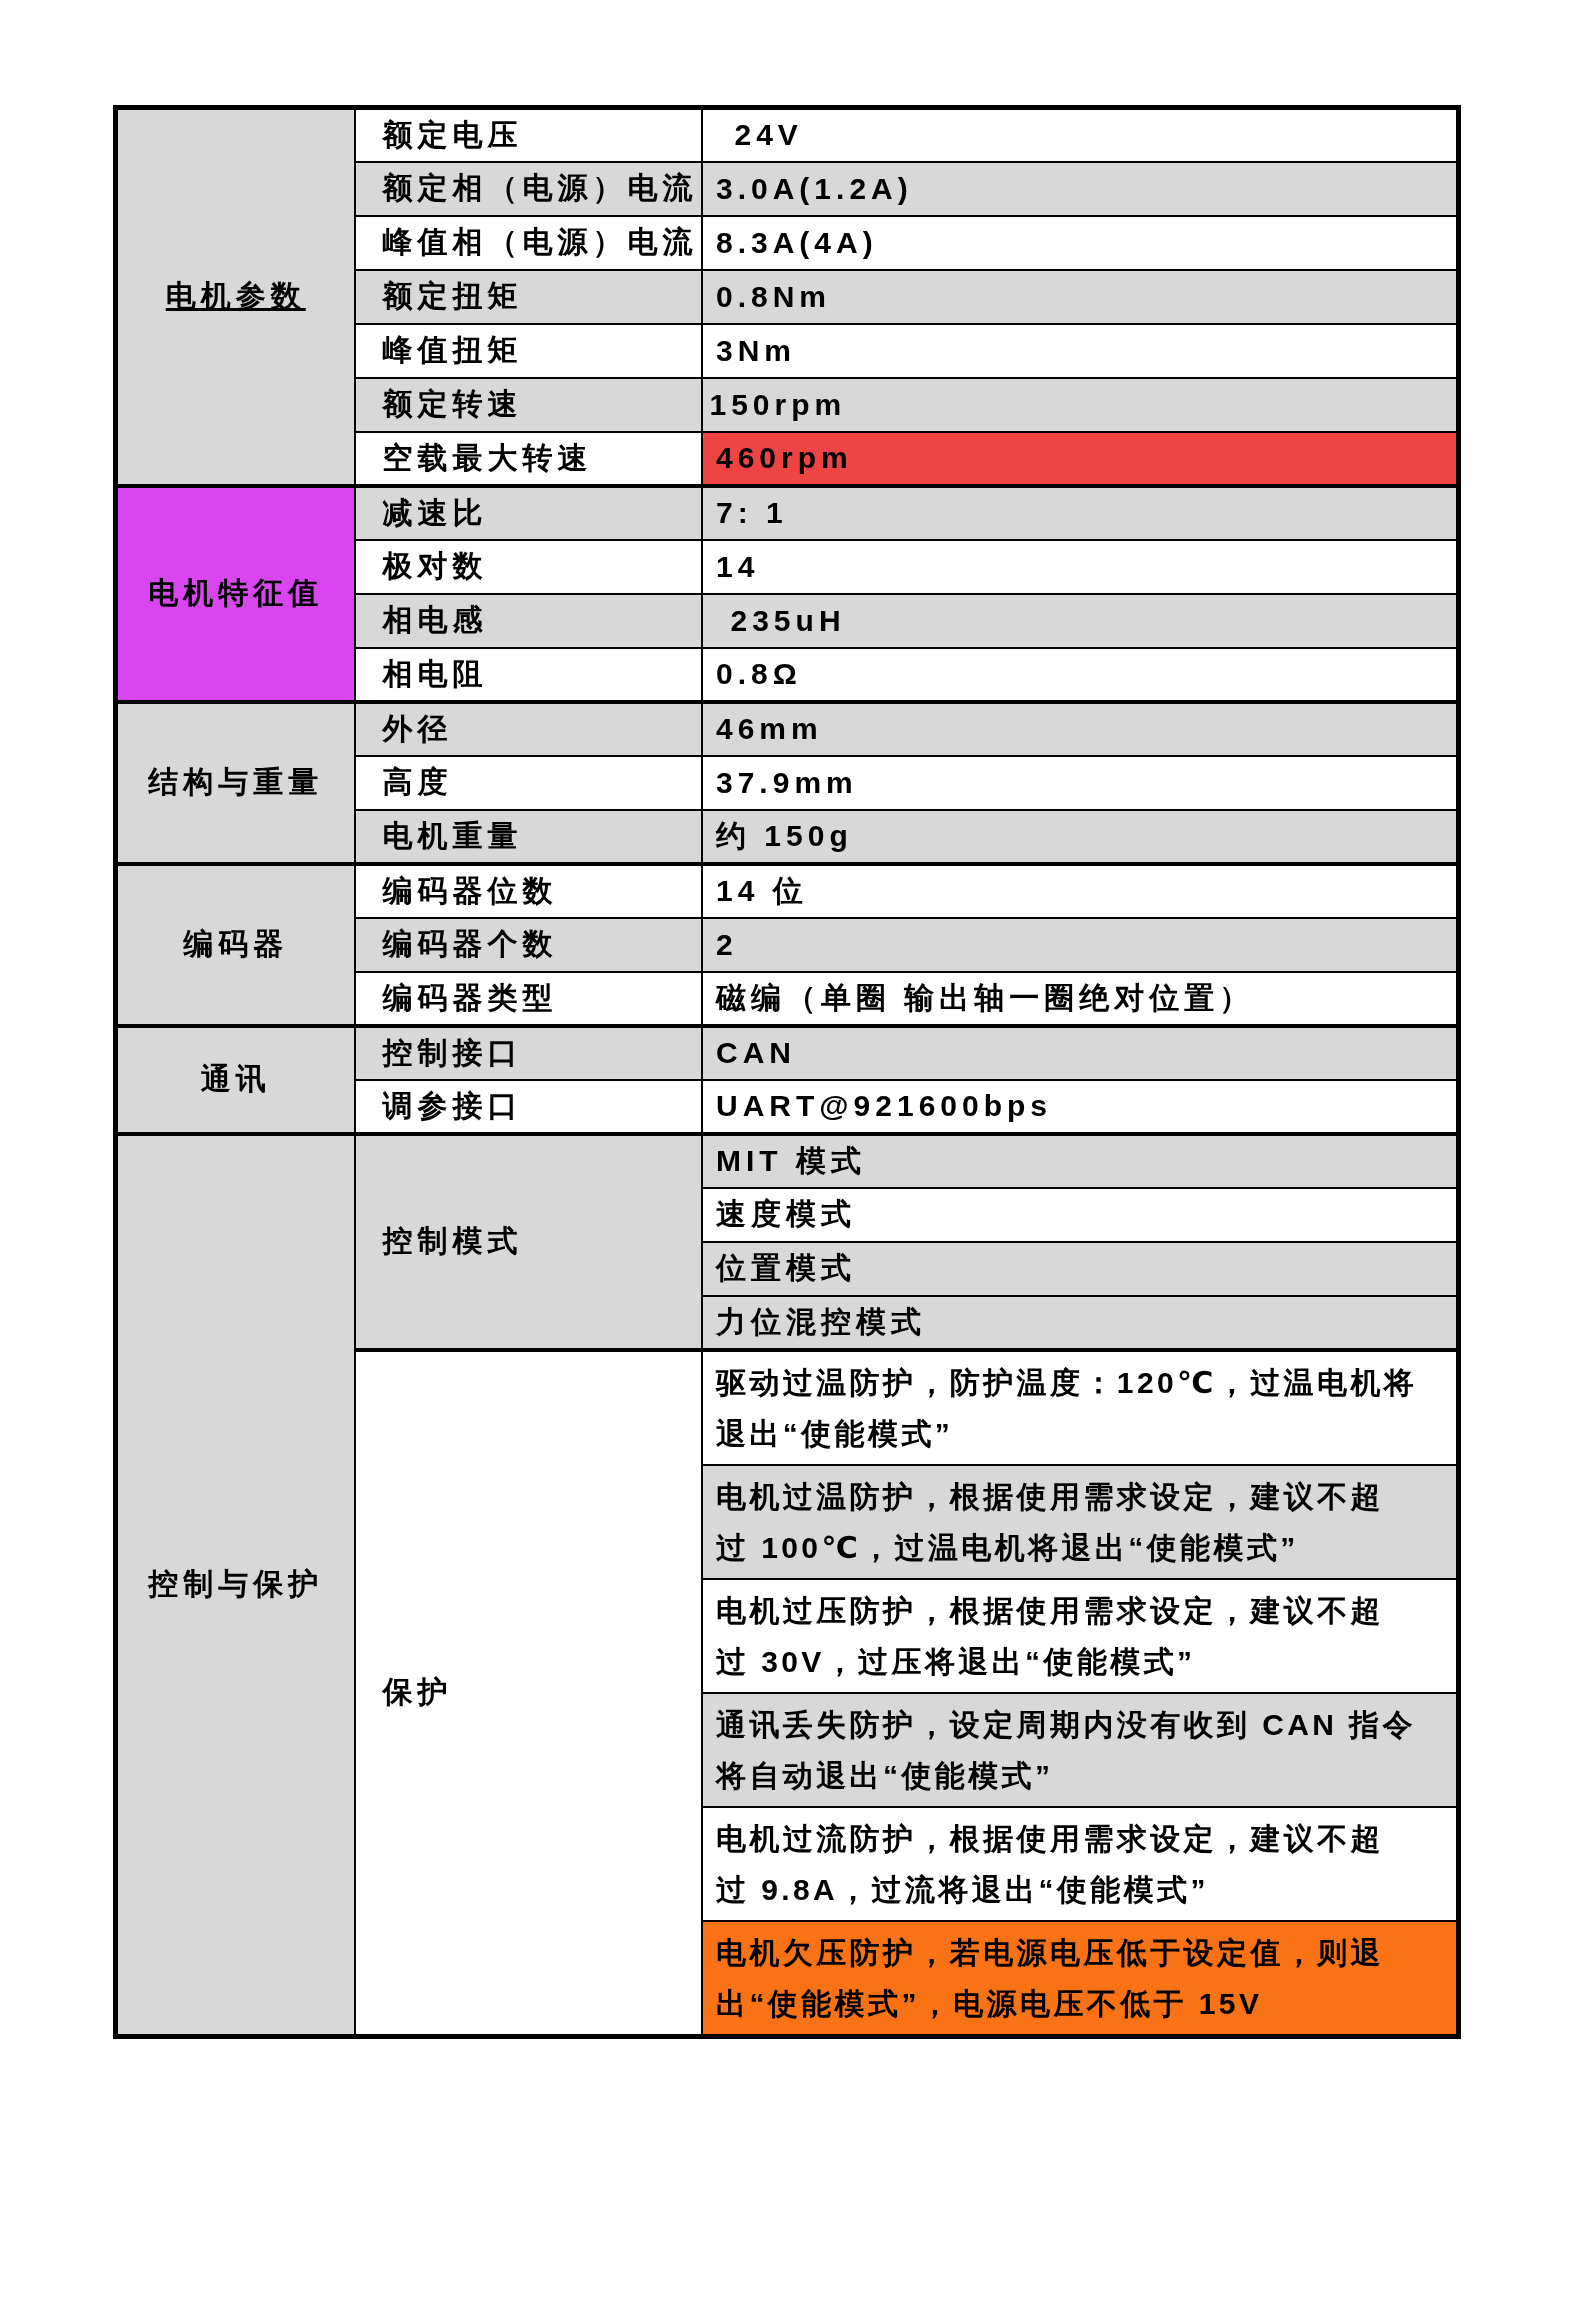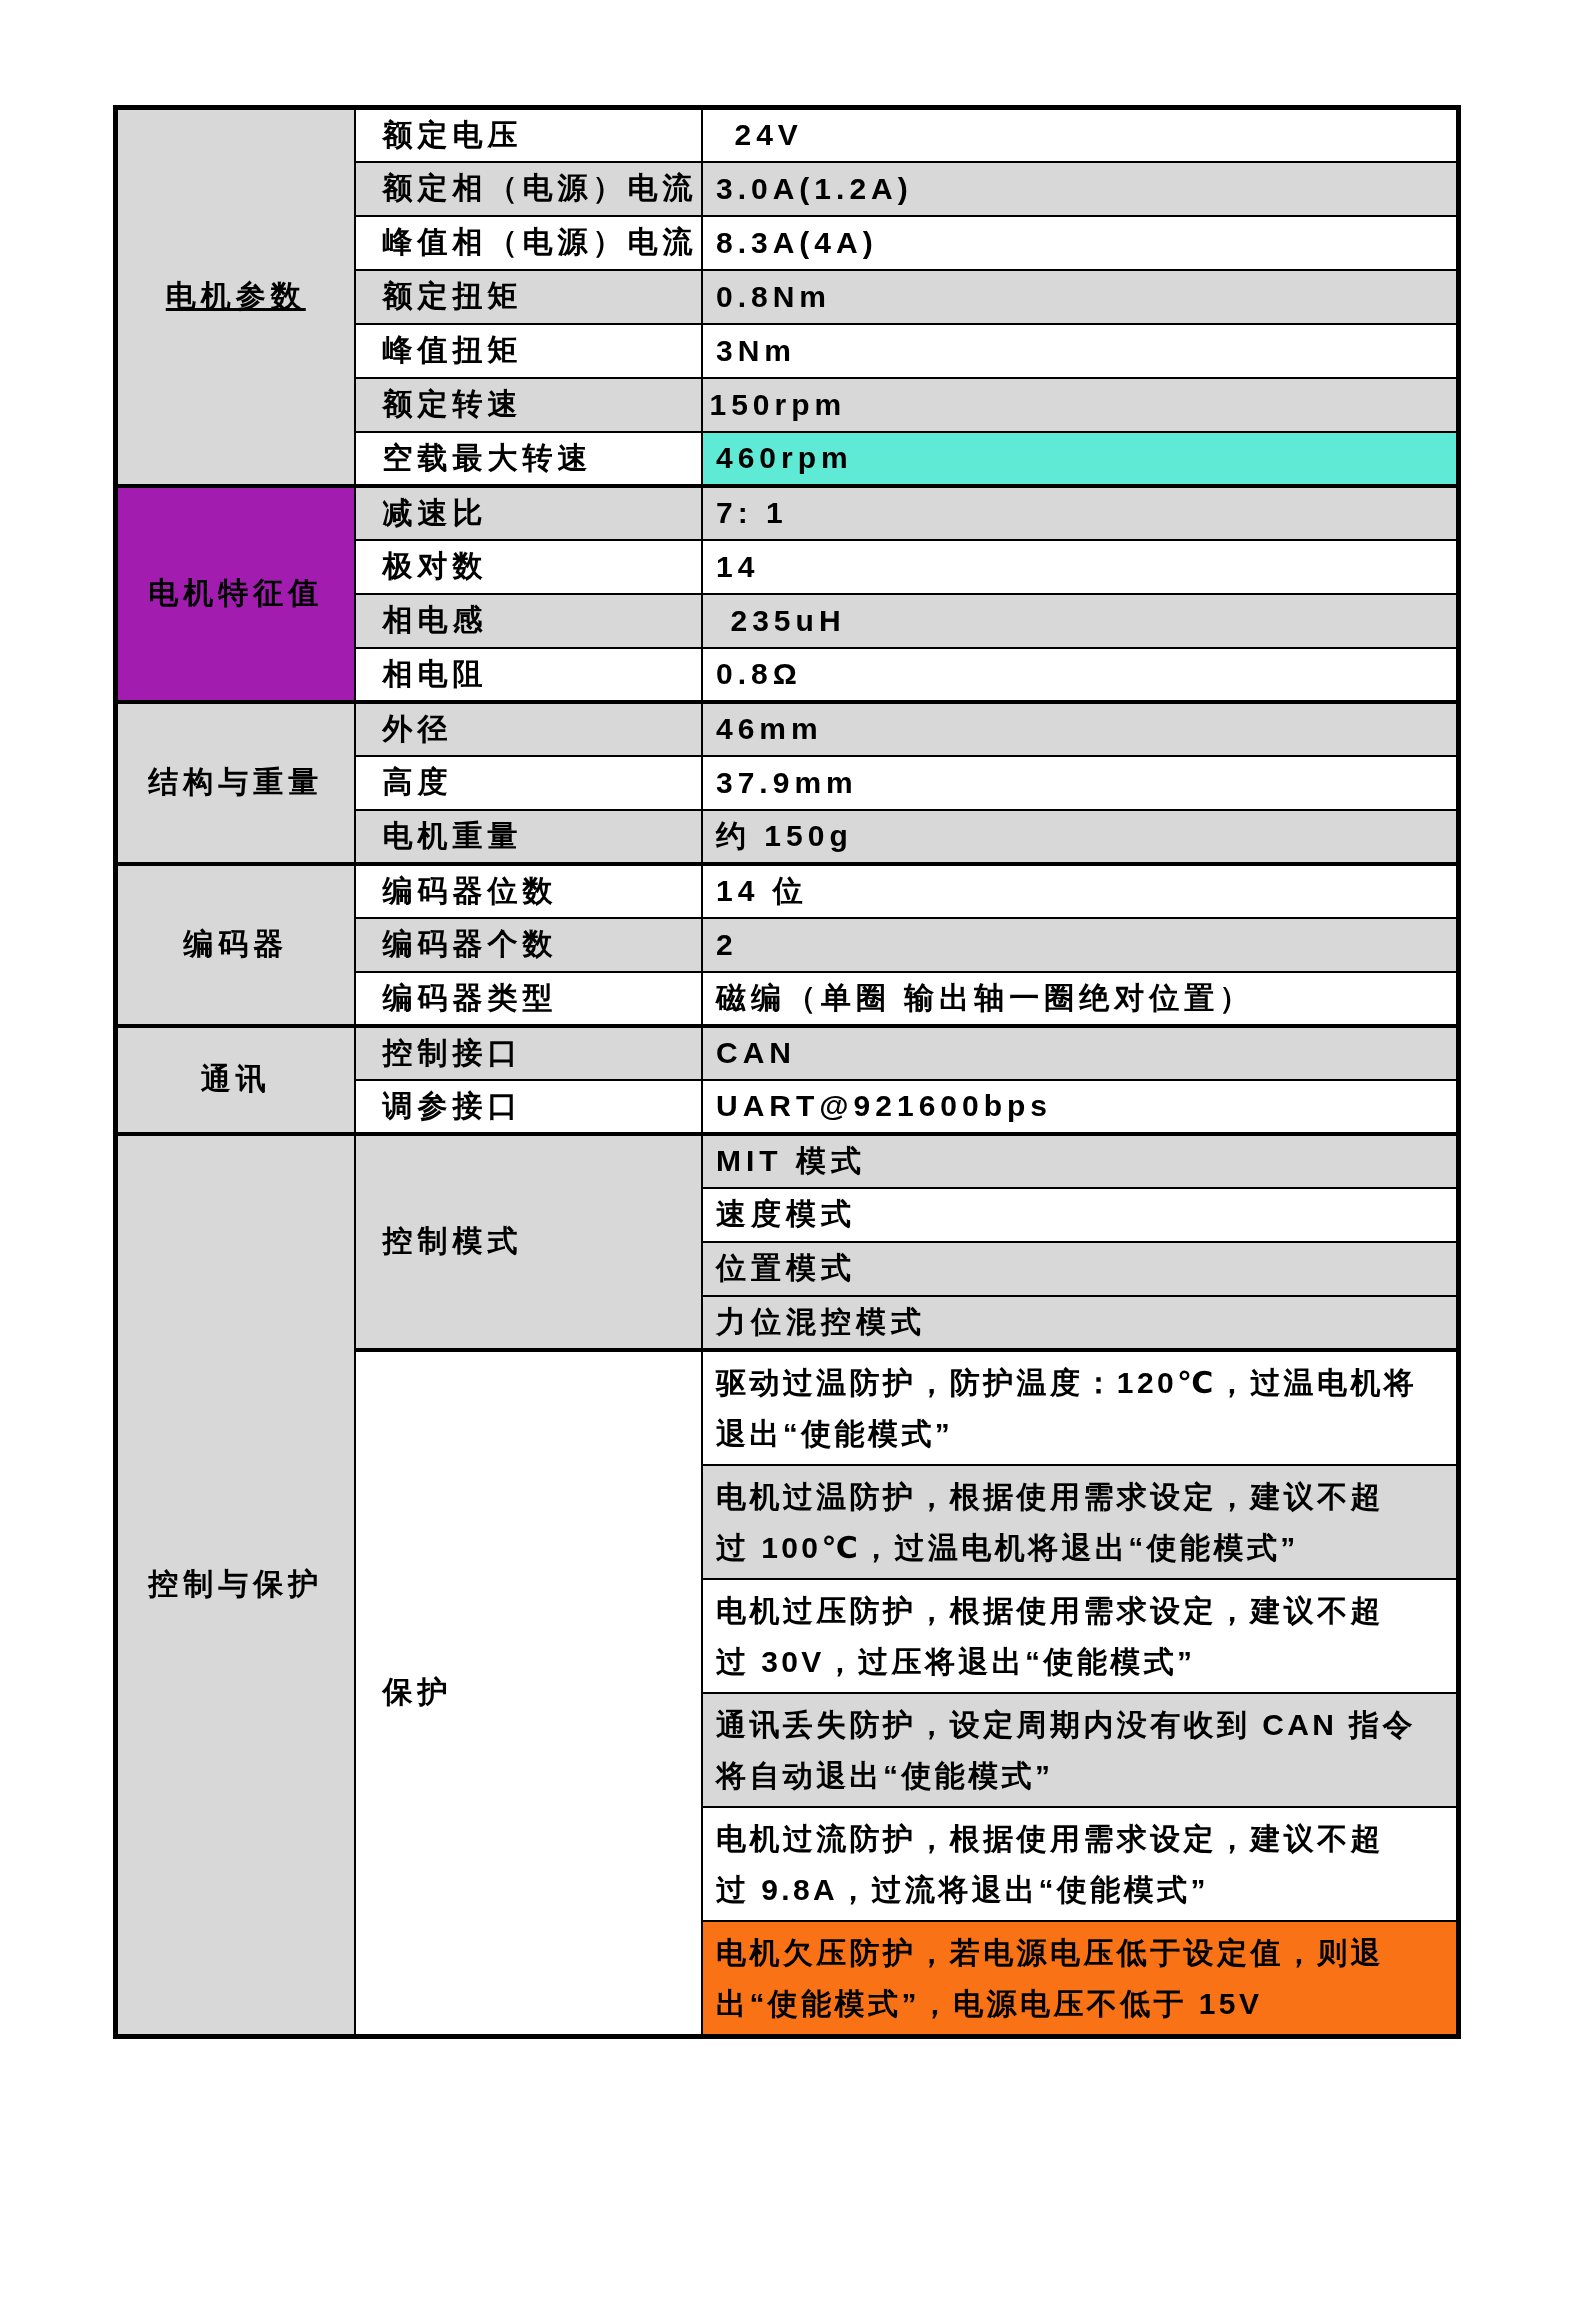"460rpm" td.value { background: #5eead4 -> #ef4444 }
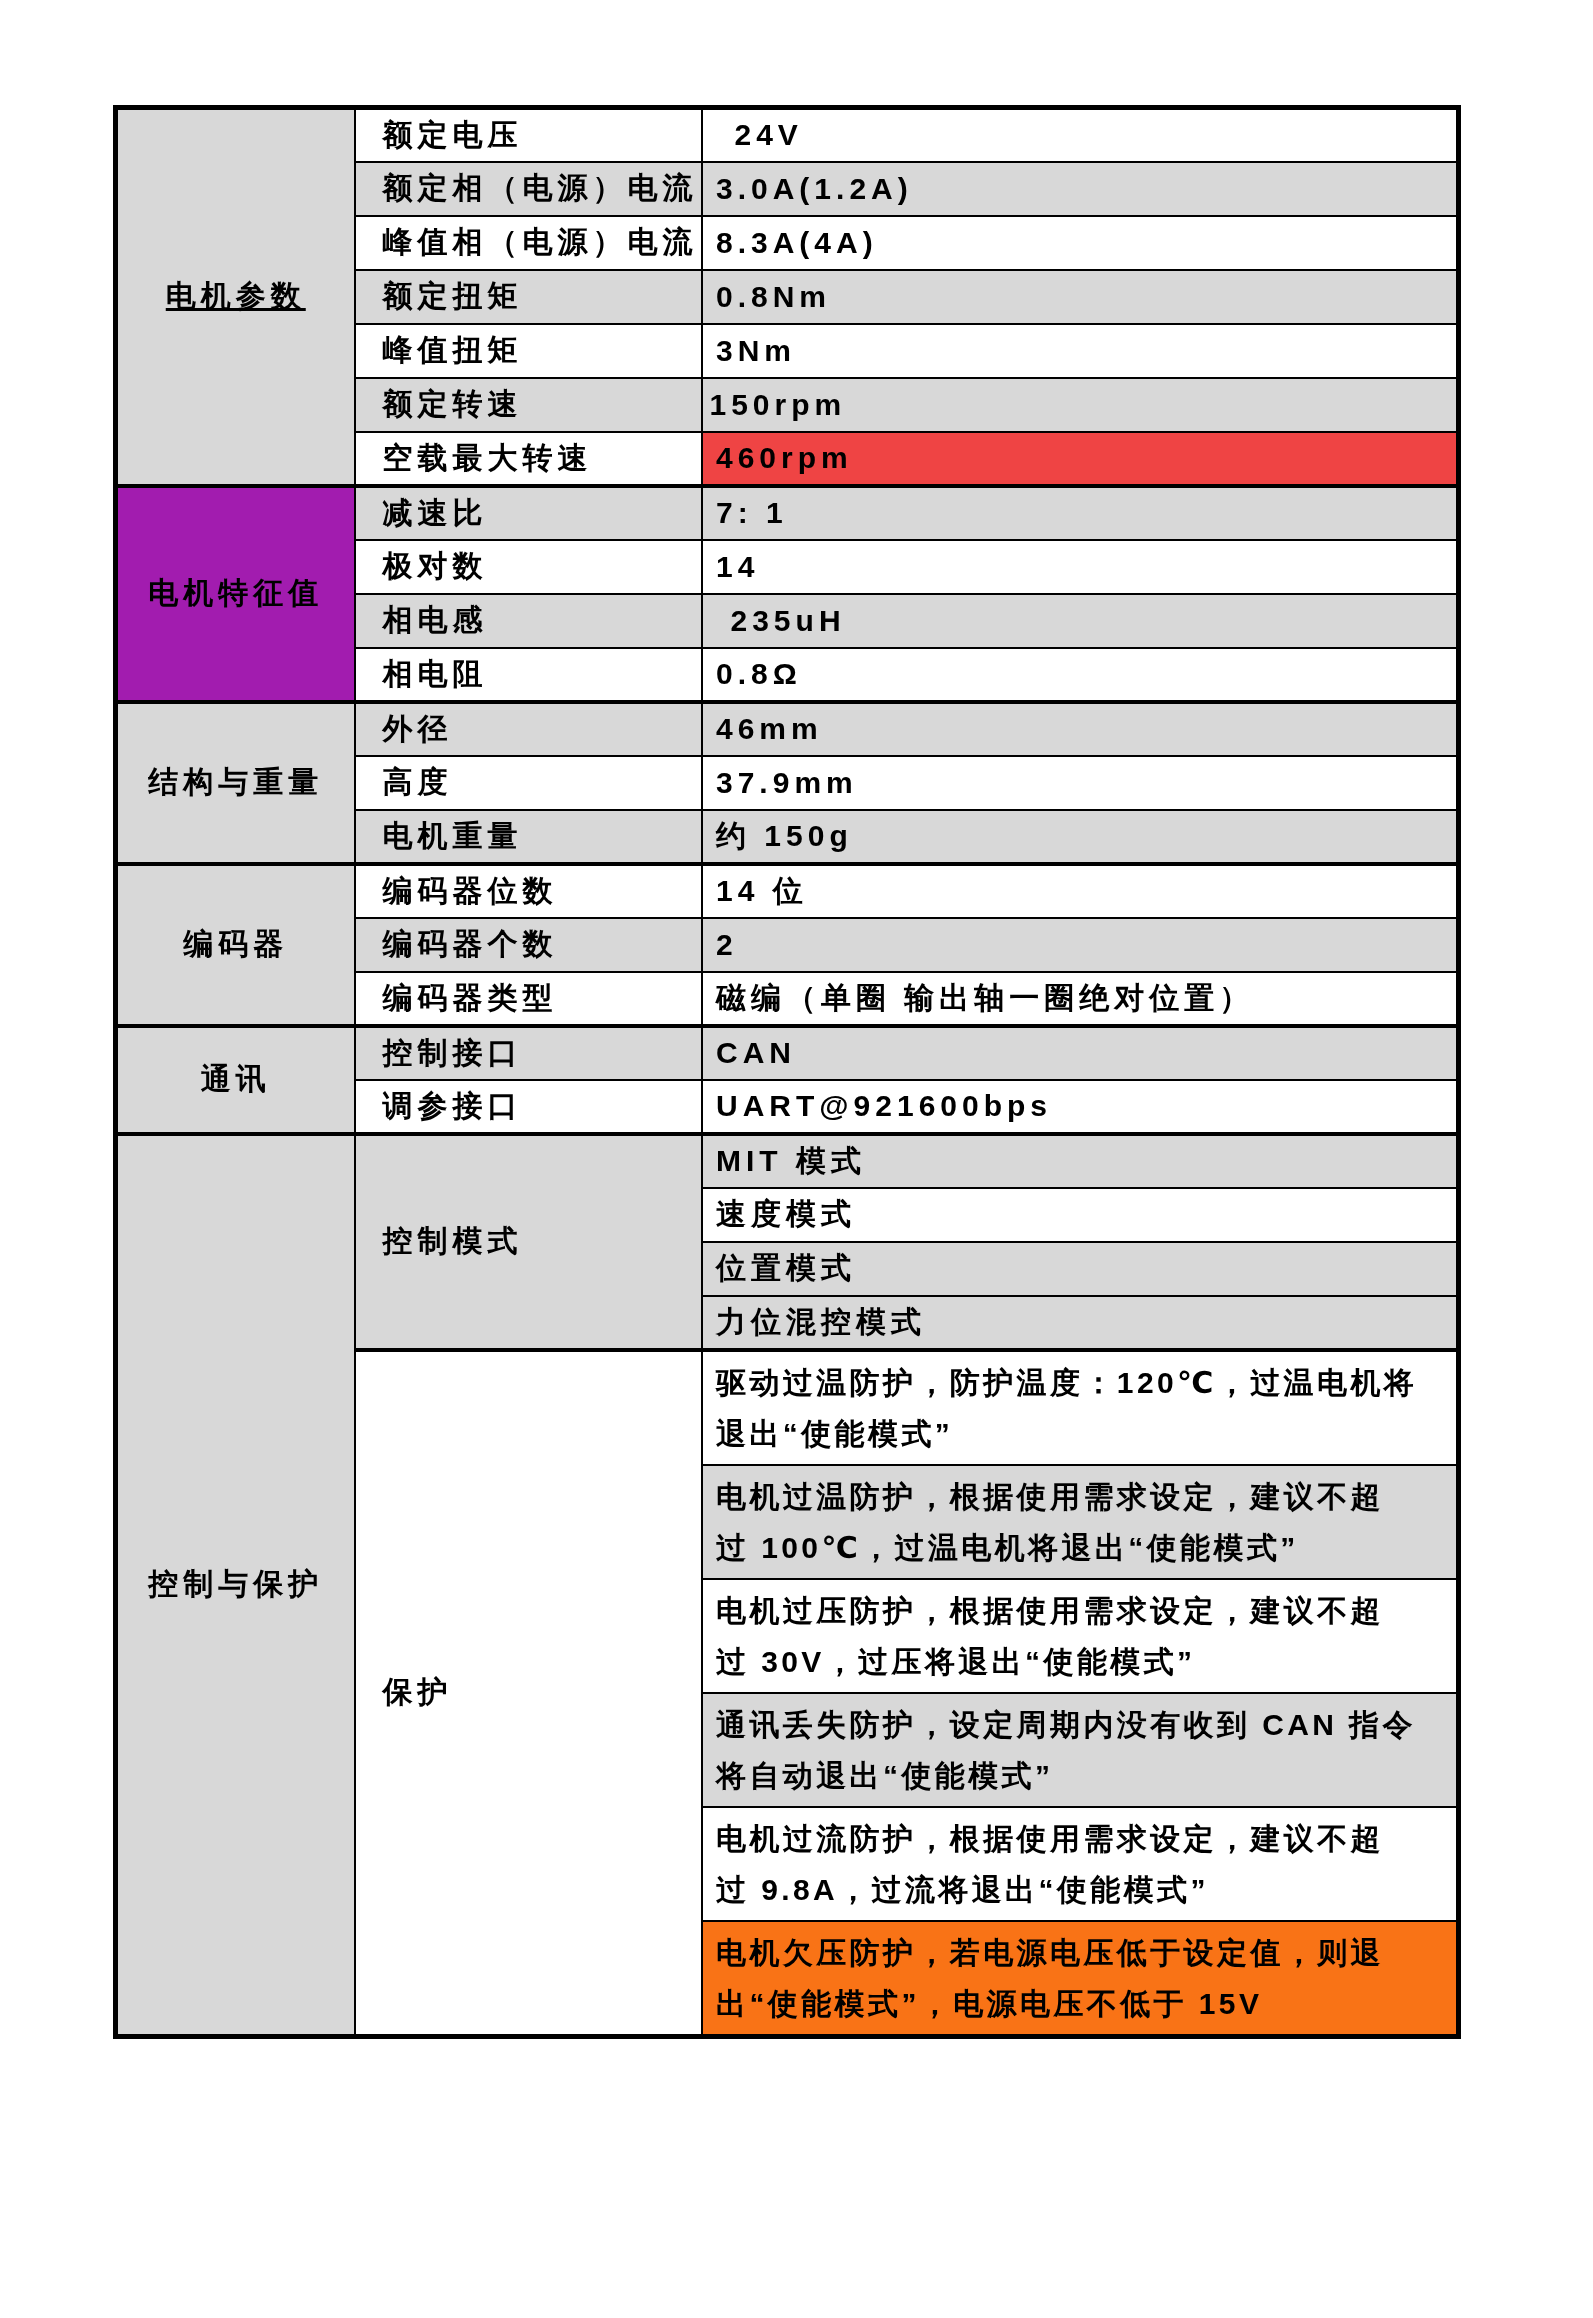"电机特征值" td.group { background: #a21caf -> #d946ef }
